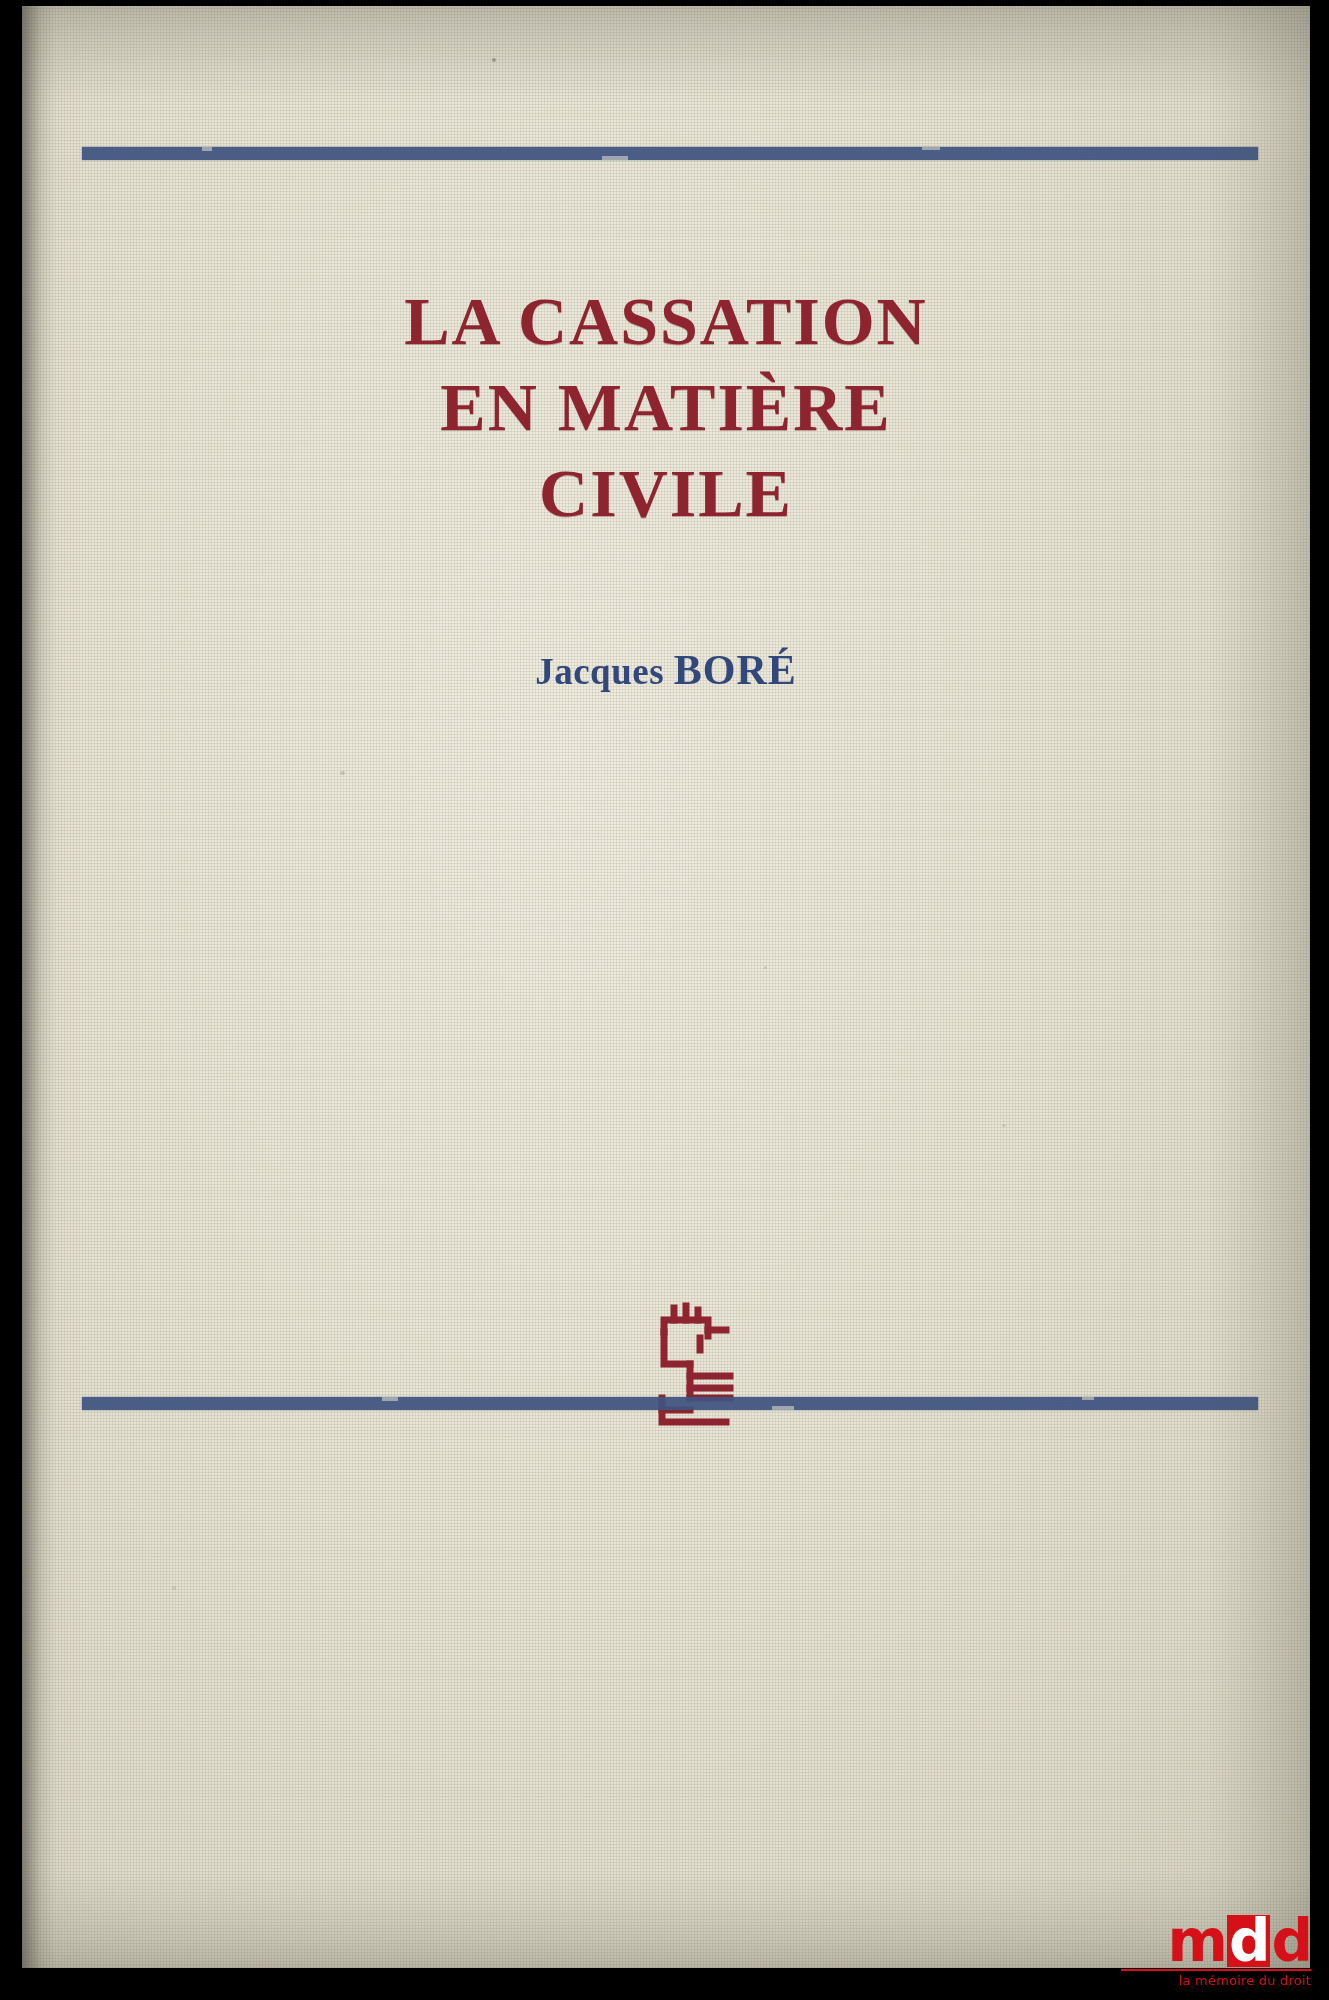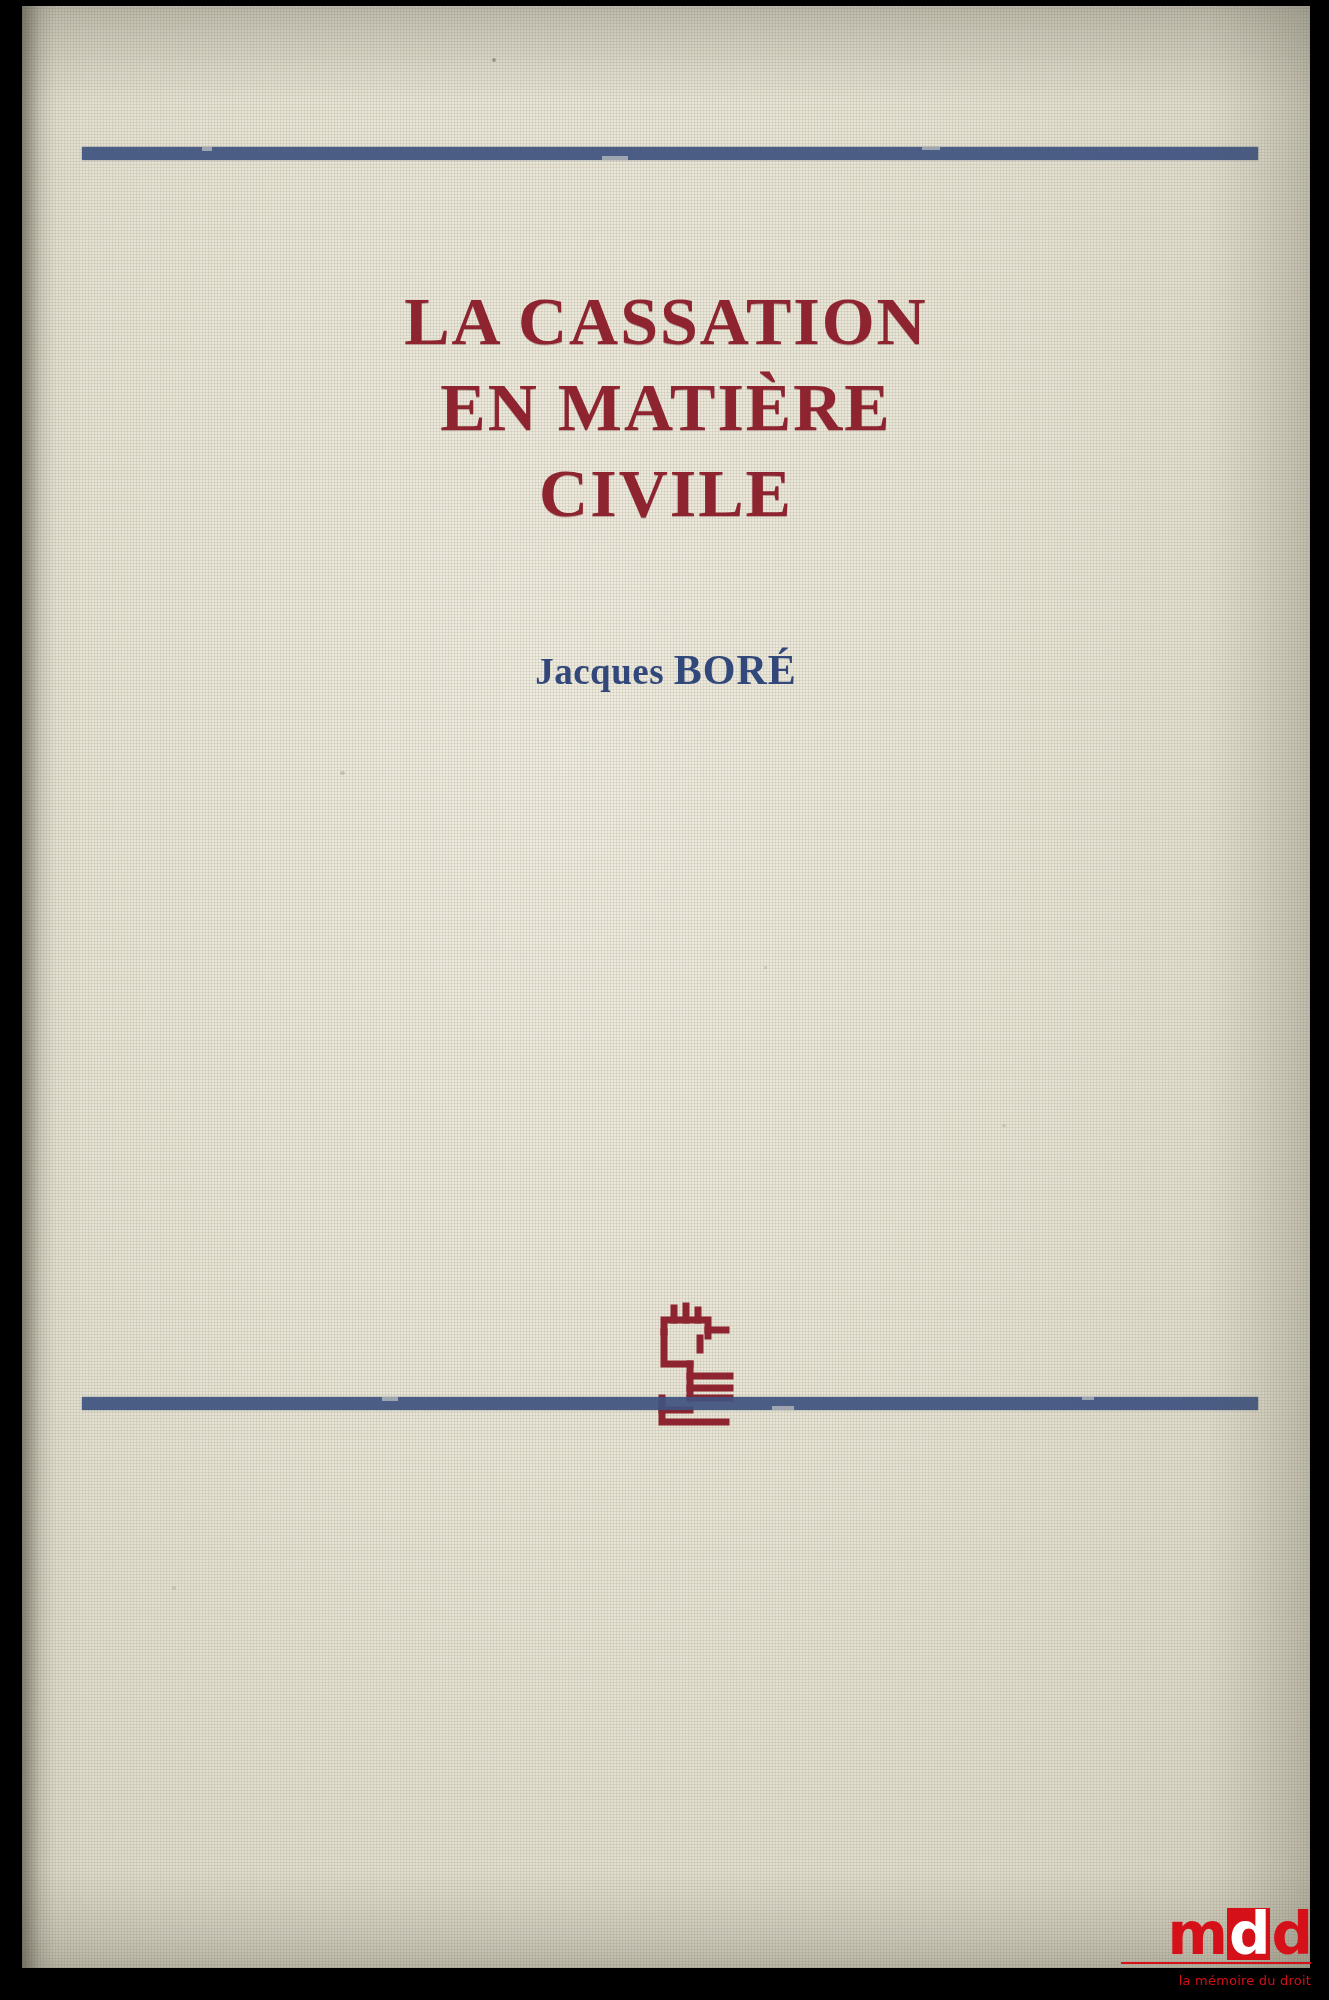"la mémoire du droit" #watermark .tagline { padding-top: 9px -> 2px }
